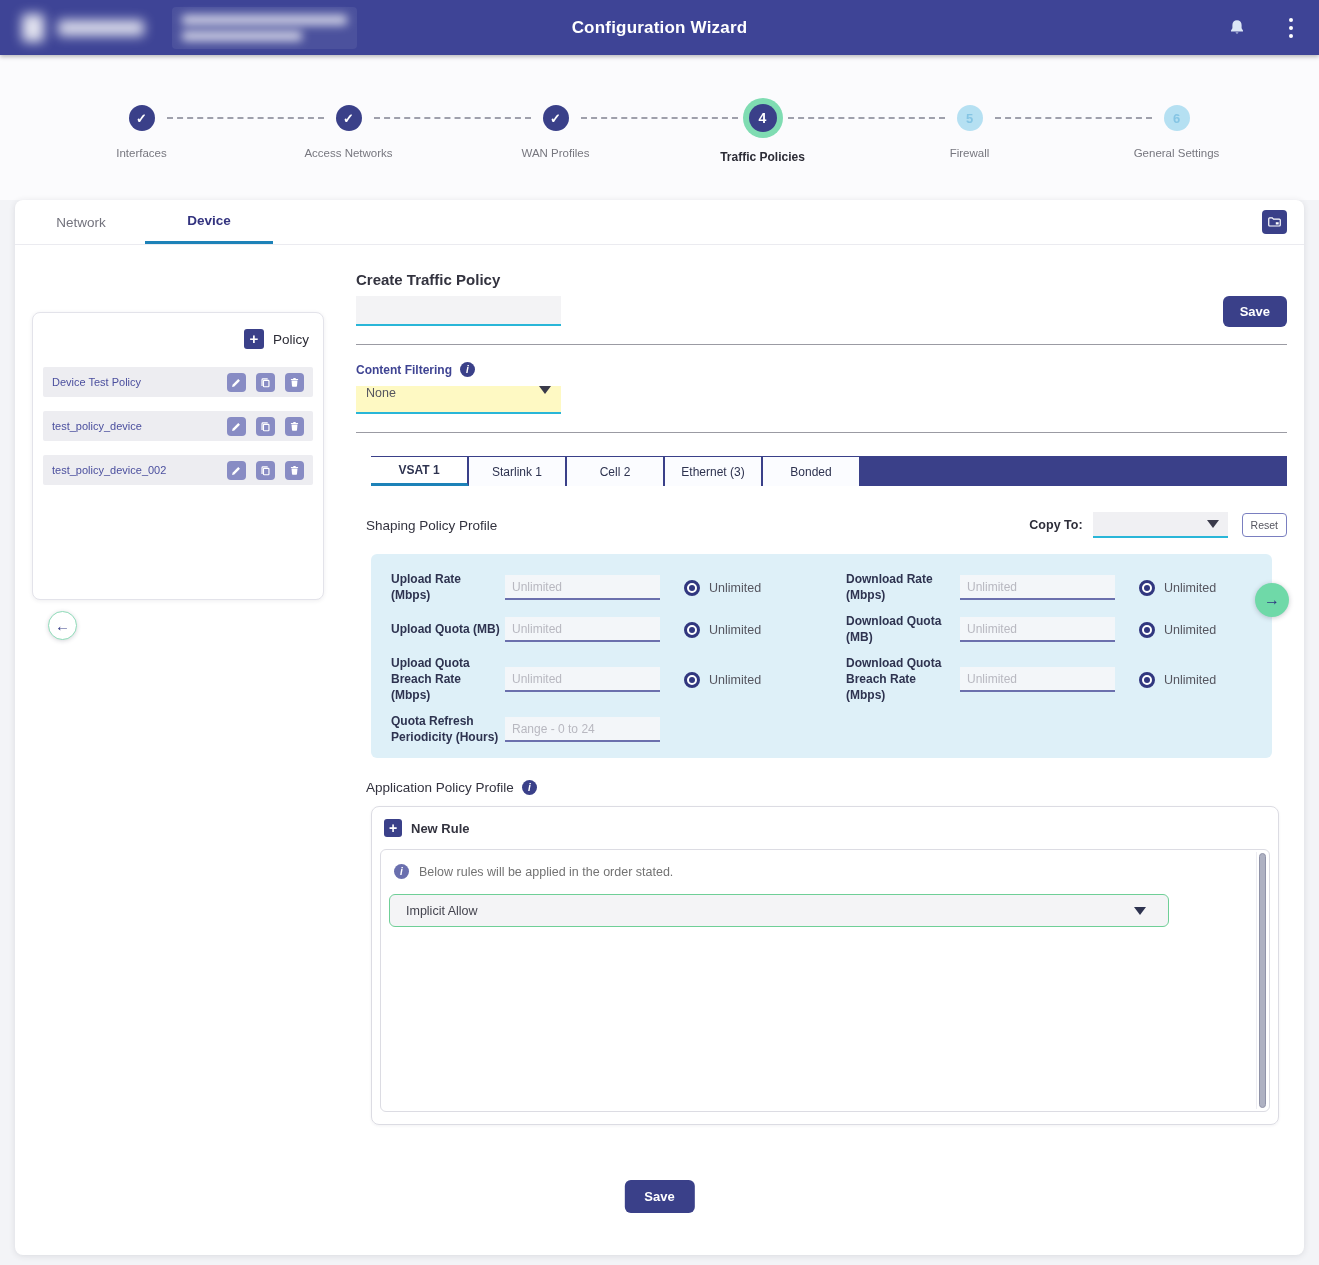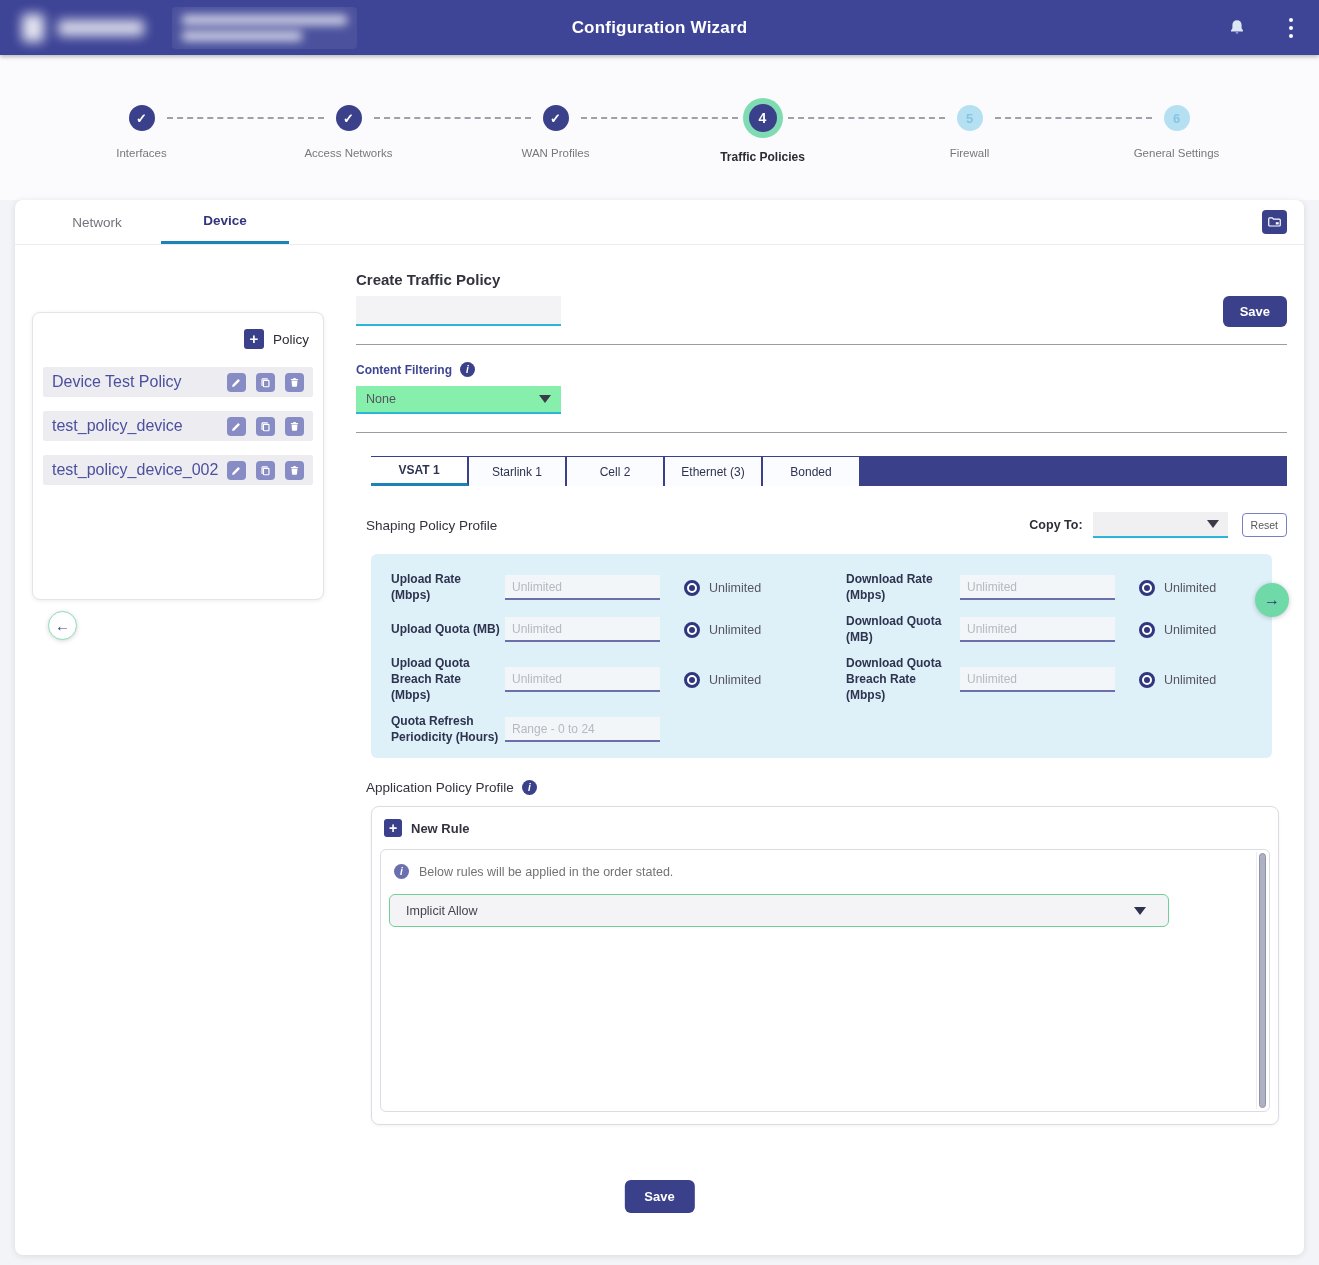"Network" .view-tabs { padding-left: 18px -> 2px }
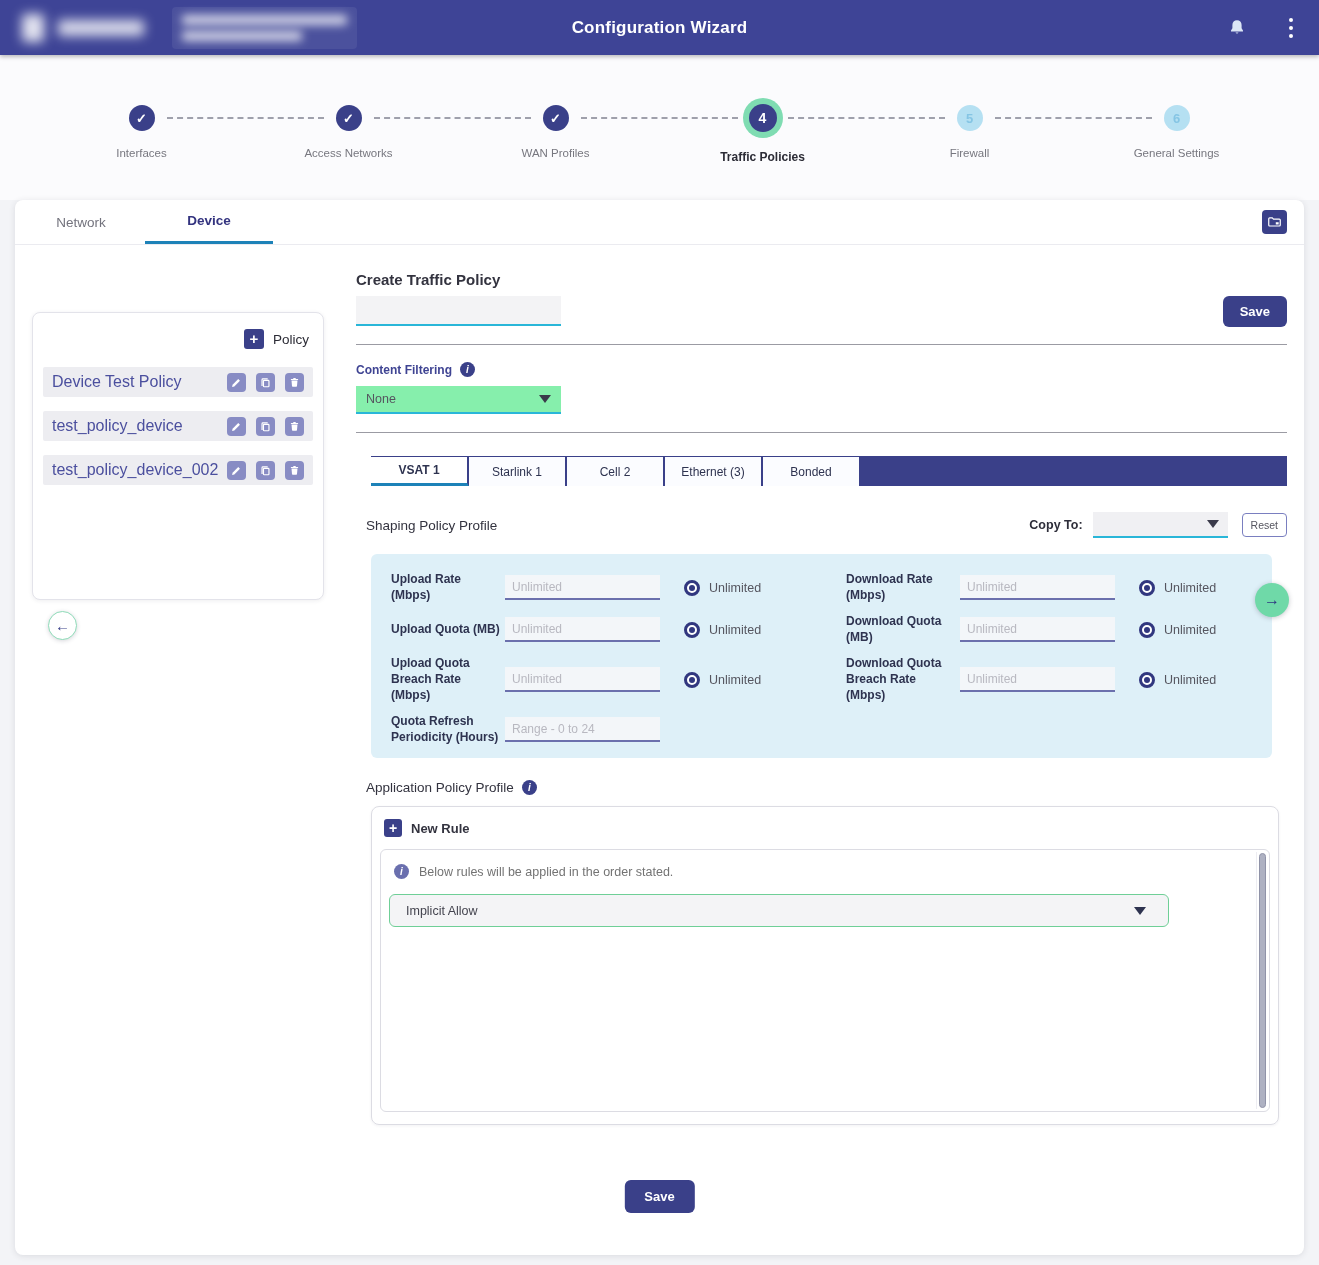"Device Test Policy" .policy-name { font-size: 16px -> 11px }
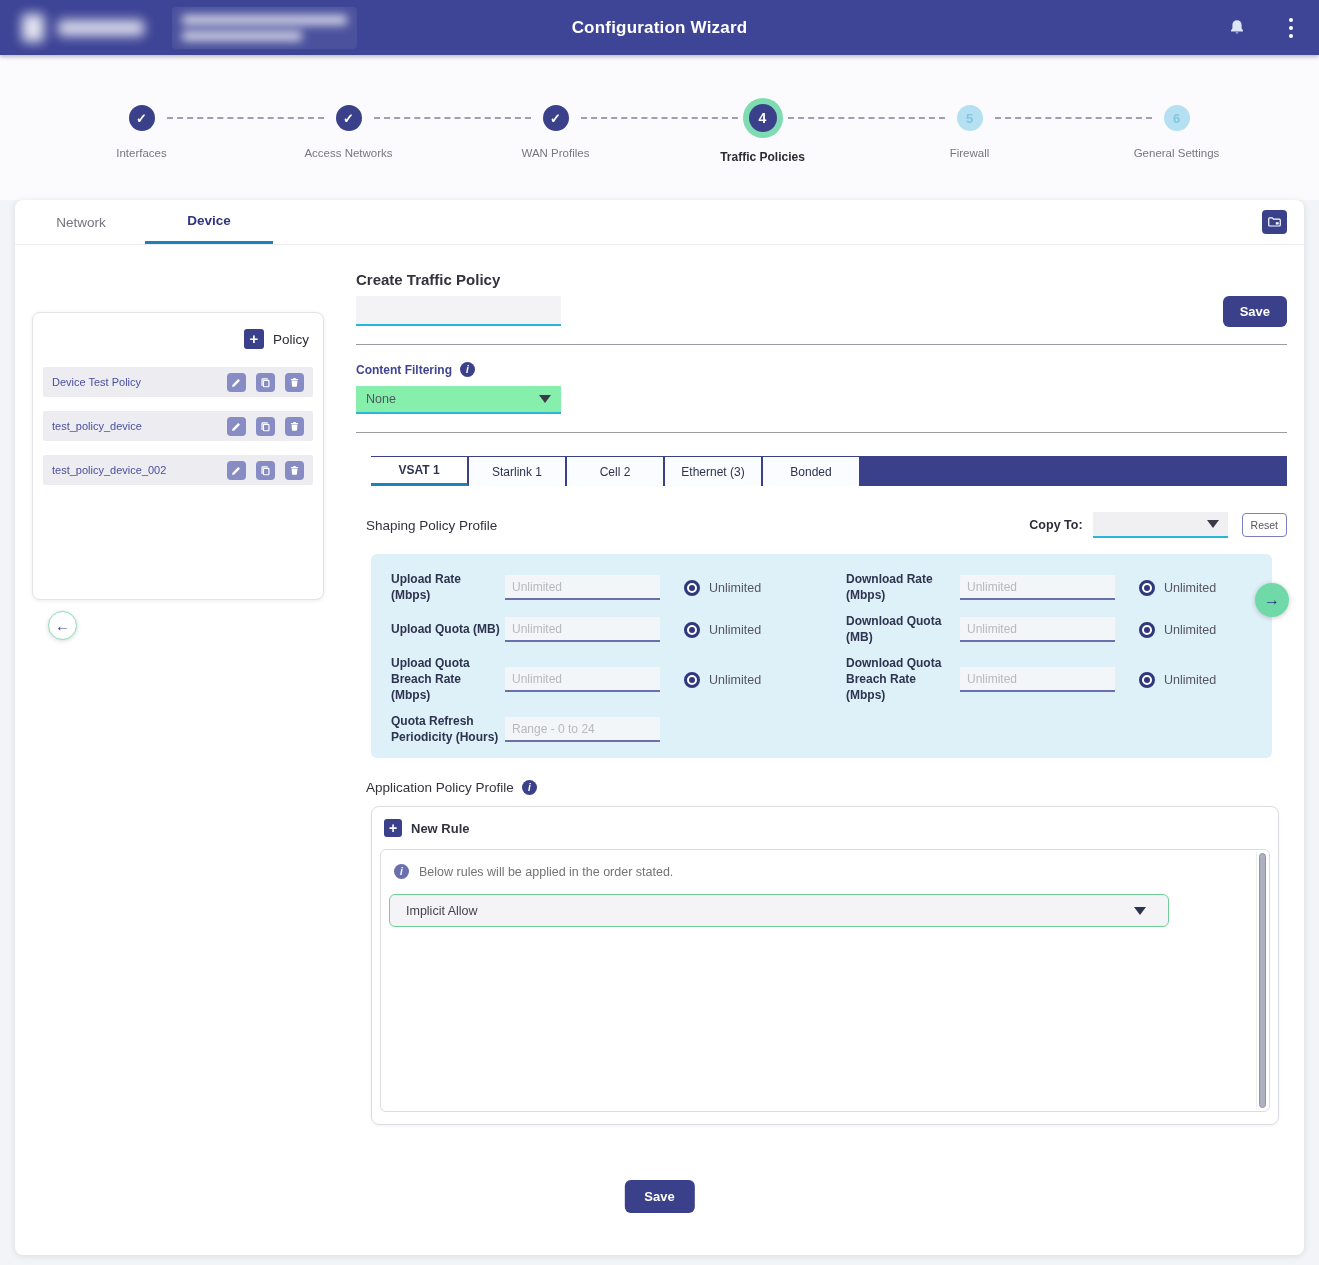"None" .select-box { align-items: center -> none; background: #86efac -> #fef9c3 }
